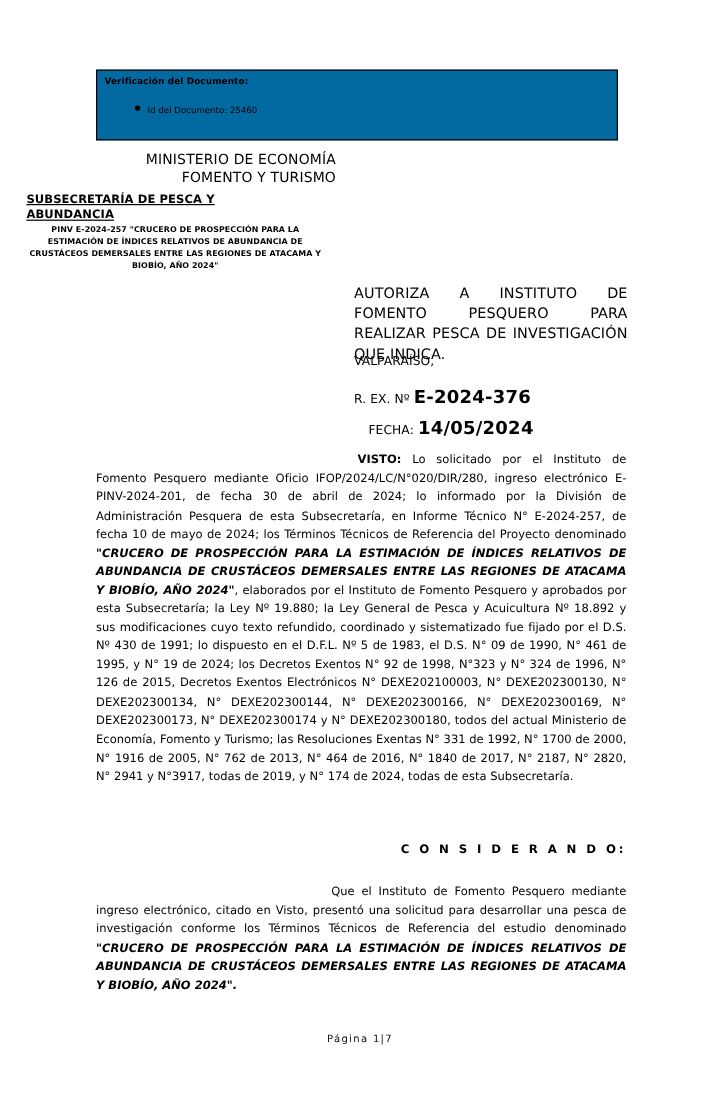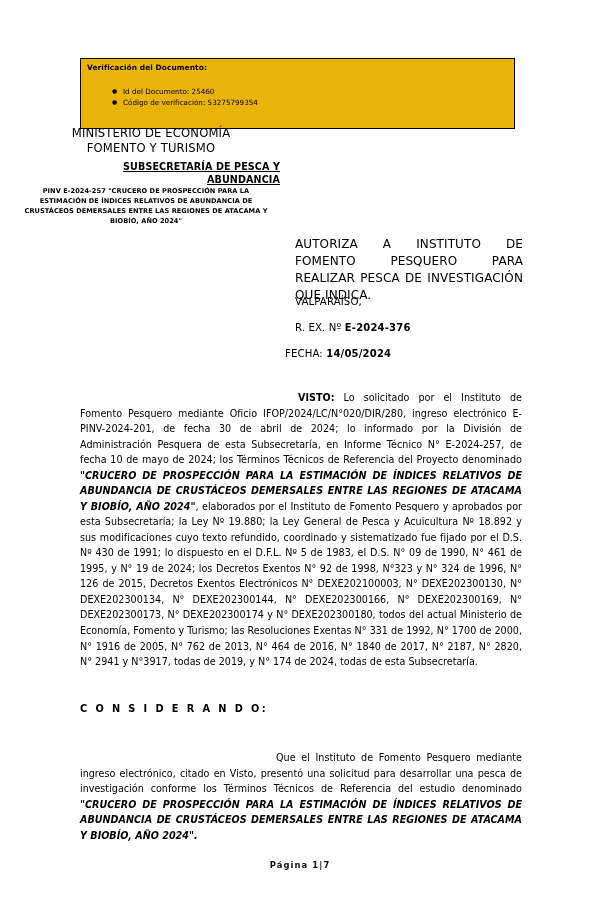"Verificación del Documento:" .verif-box { background: #eab308 -> #0369a1 }
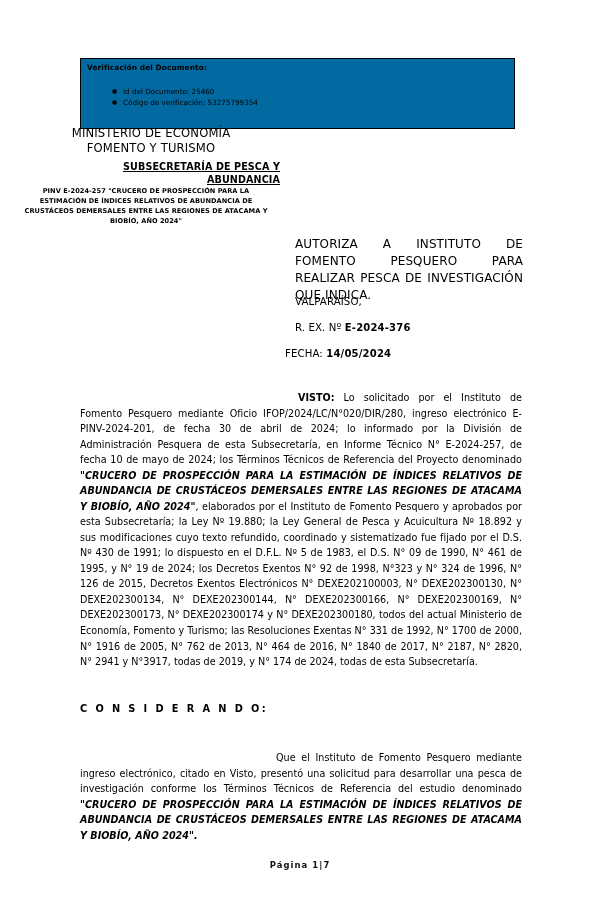"Código de verificación: 53275799354" li { html: <li> <span>●</span> <span>Código de verificación: 53275799354</span> </li> -> none }
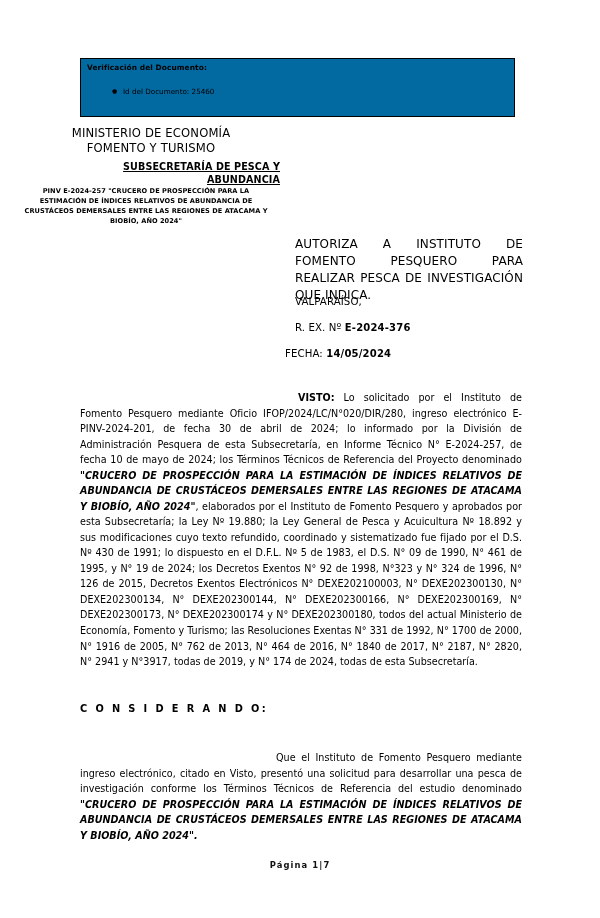"MINISTERIO DE ECONOMÍA" .ministry { text-align: center -> right }
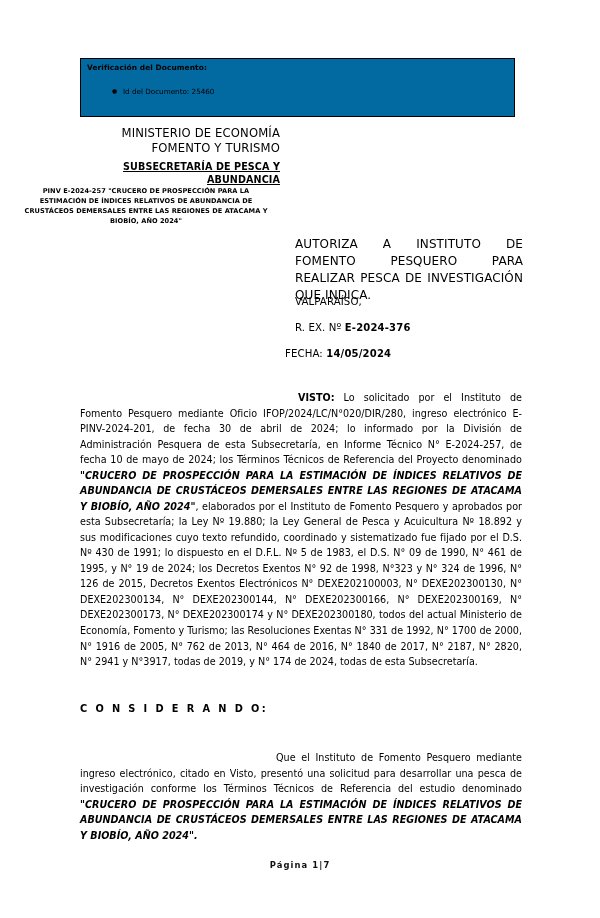"SUBSECRETARÍA DE PESCA Y" .subsec { text-align: right -> left }
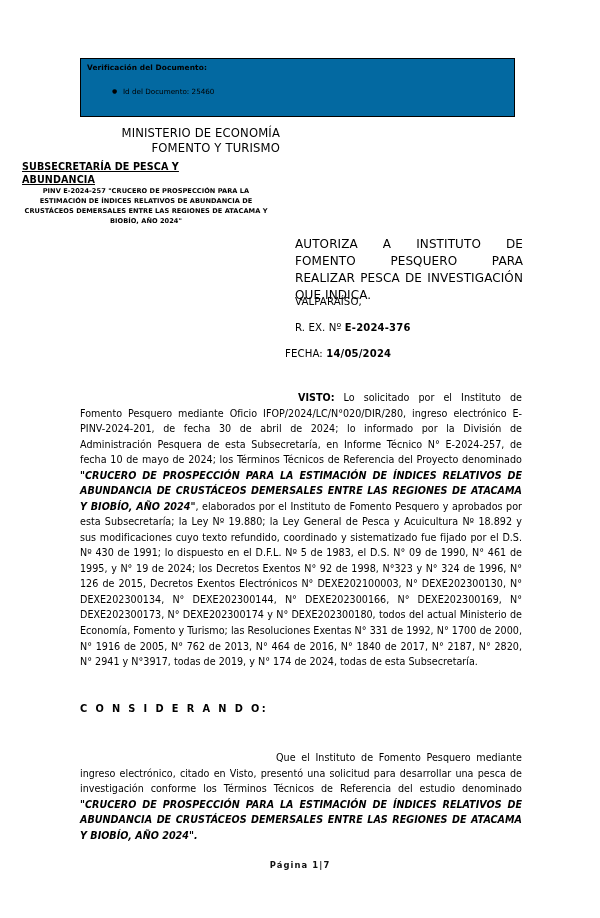"E-2024-376" .rex b, .fecha b { font-size: 10px -> 15px }
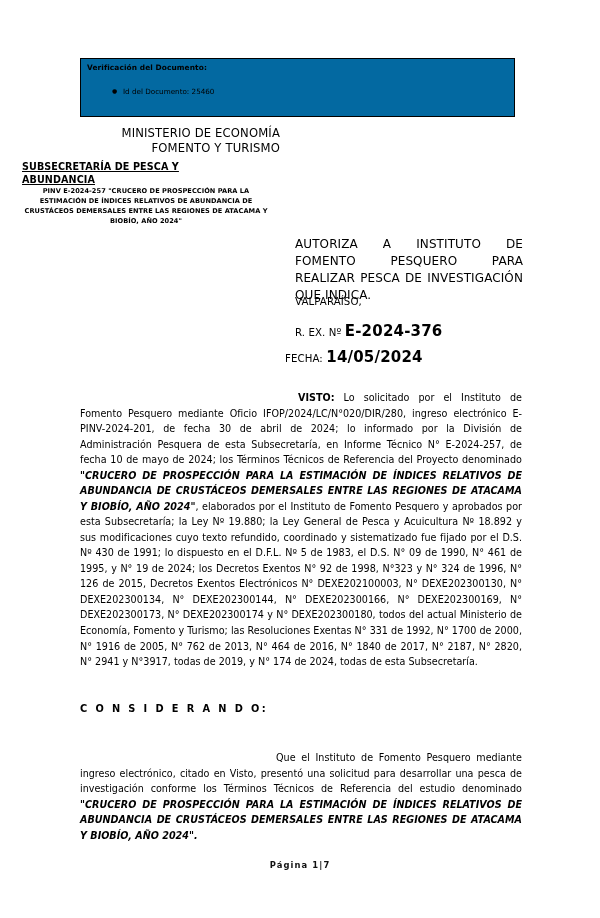"FECHA: 14/05/2024" .fecha { left: 285px -> 307px }
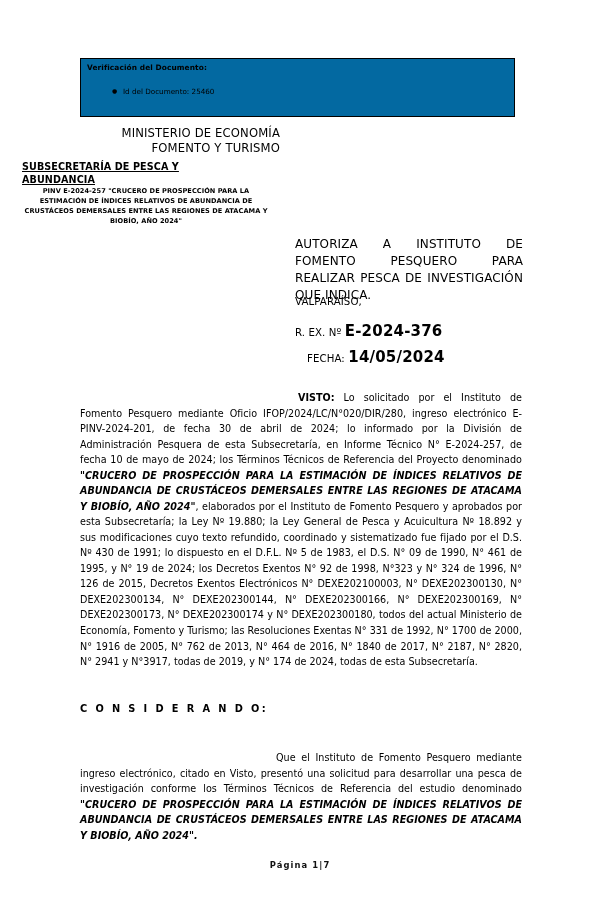"VISTO: Lo solicitado por el" .body-block { margin-top: 14px -> none }
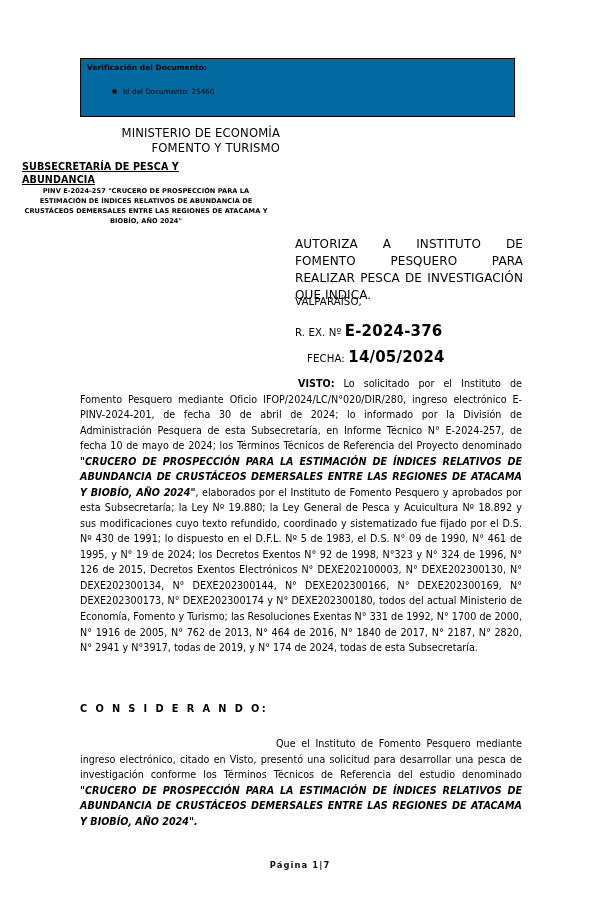"C O N S I" .considerando-head { text-align: left -> right }
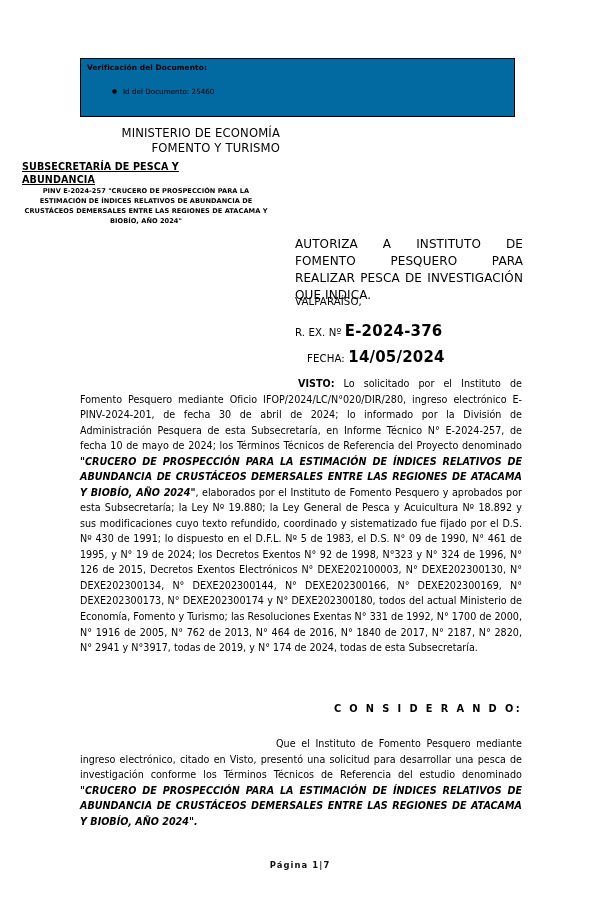"Página 1|7" .footer { font-weight: bold -> normal }
